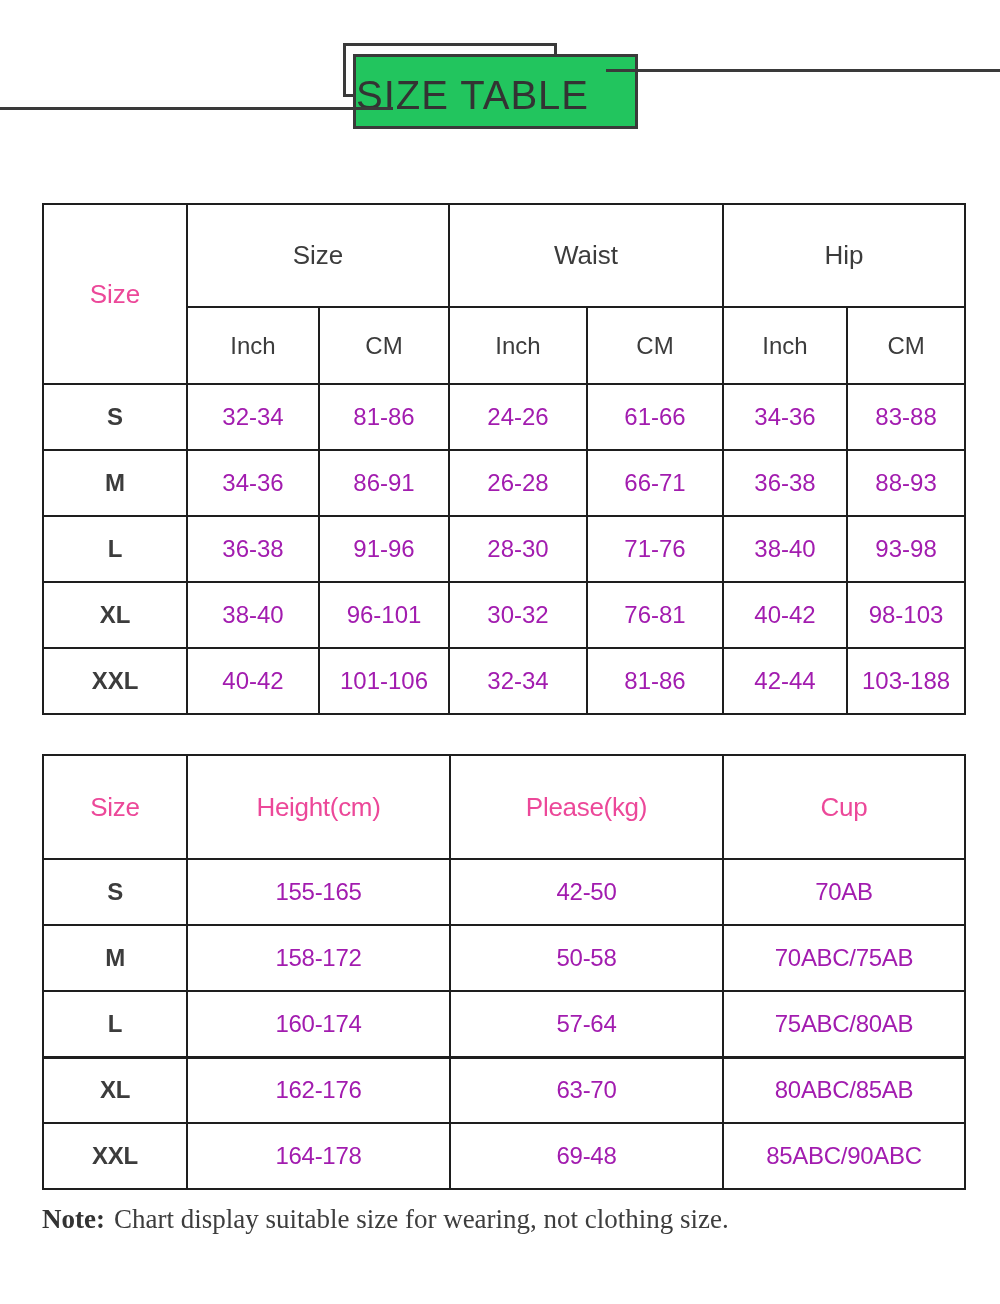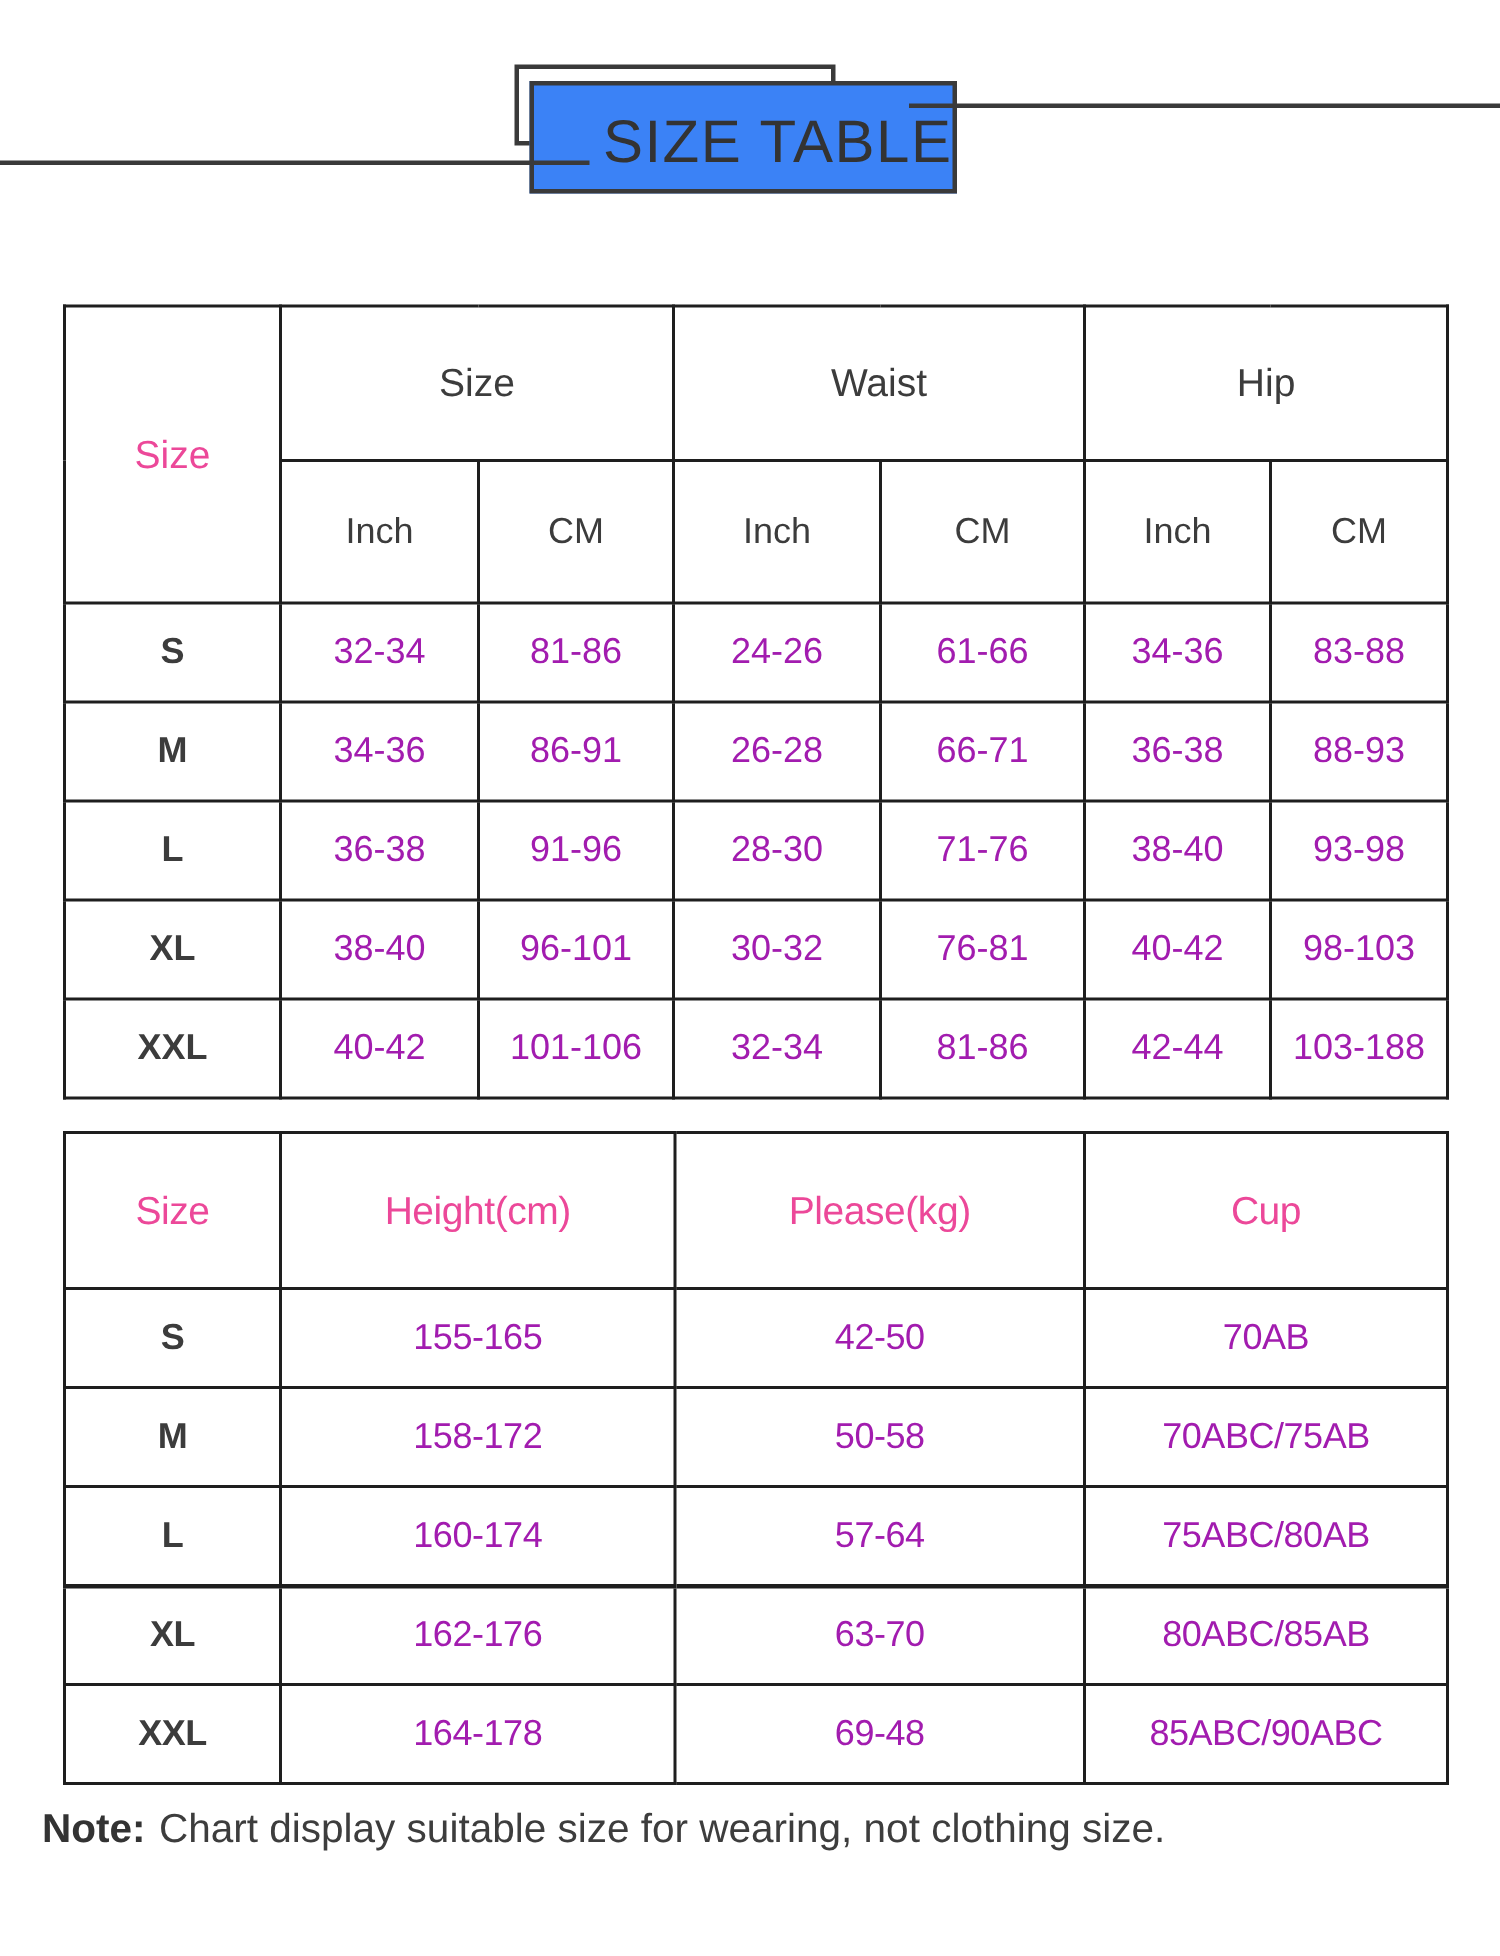"SIZE TABLE" .front-rect { background: #3b82f6 -> #22c55e; justify-content: flex-end -> flex-start }
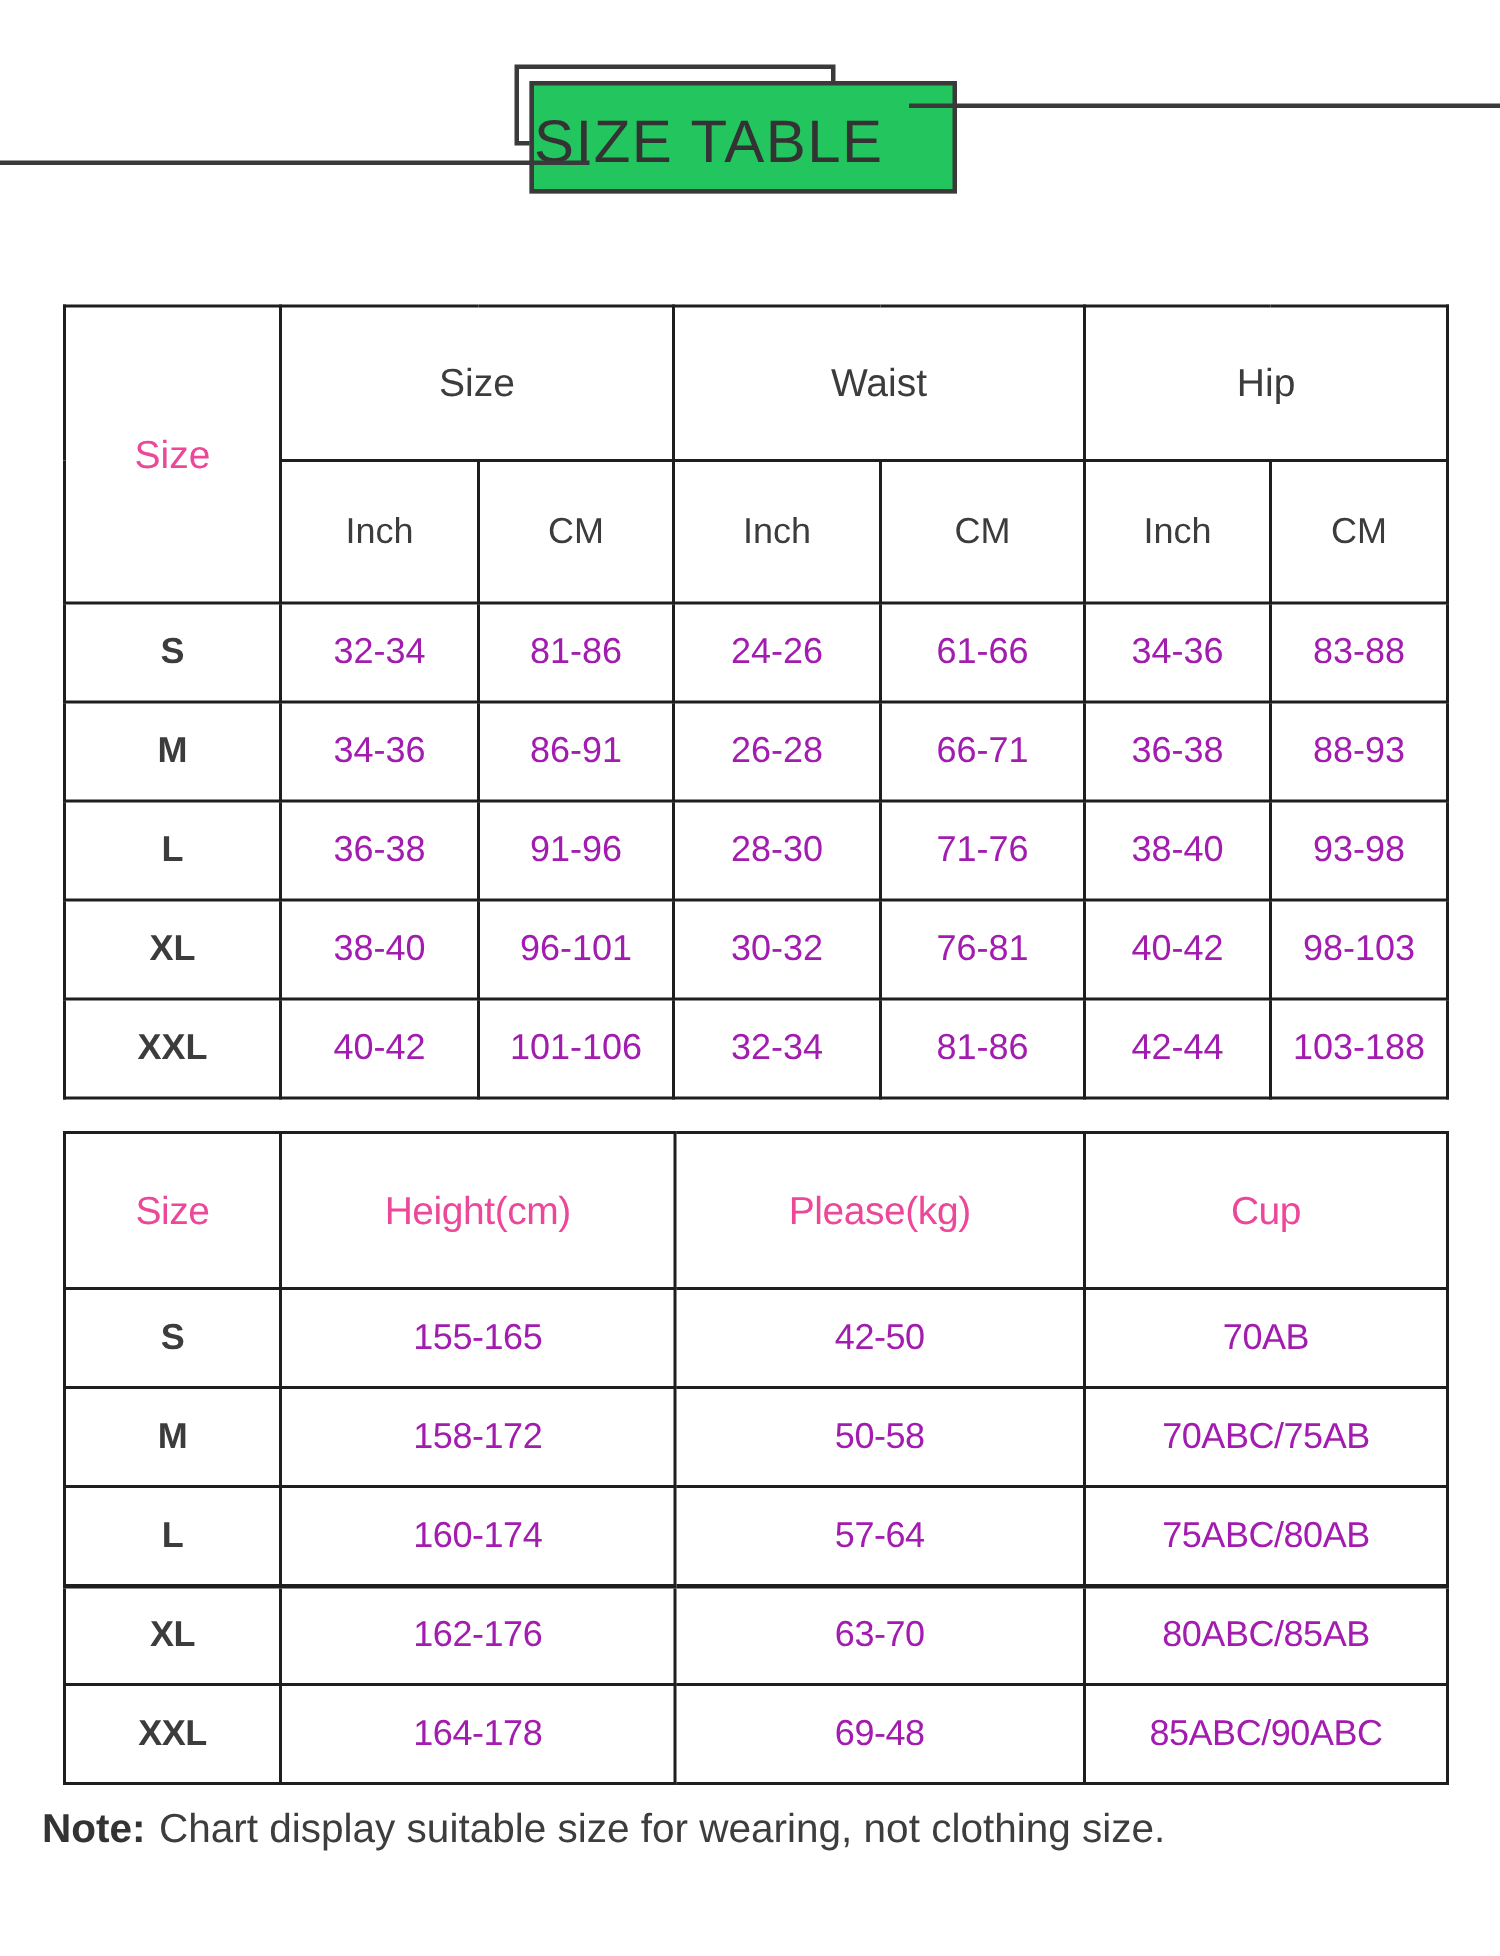"Inch" tr { height: 95px -> 77px }
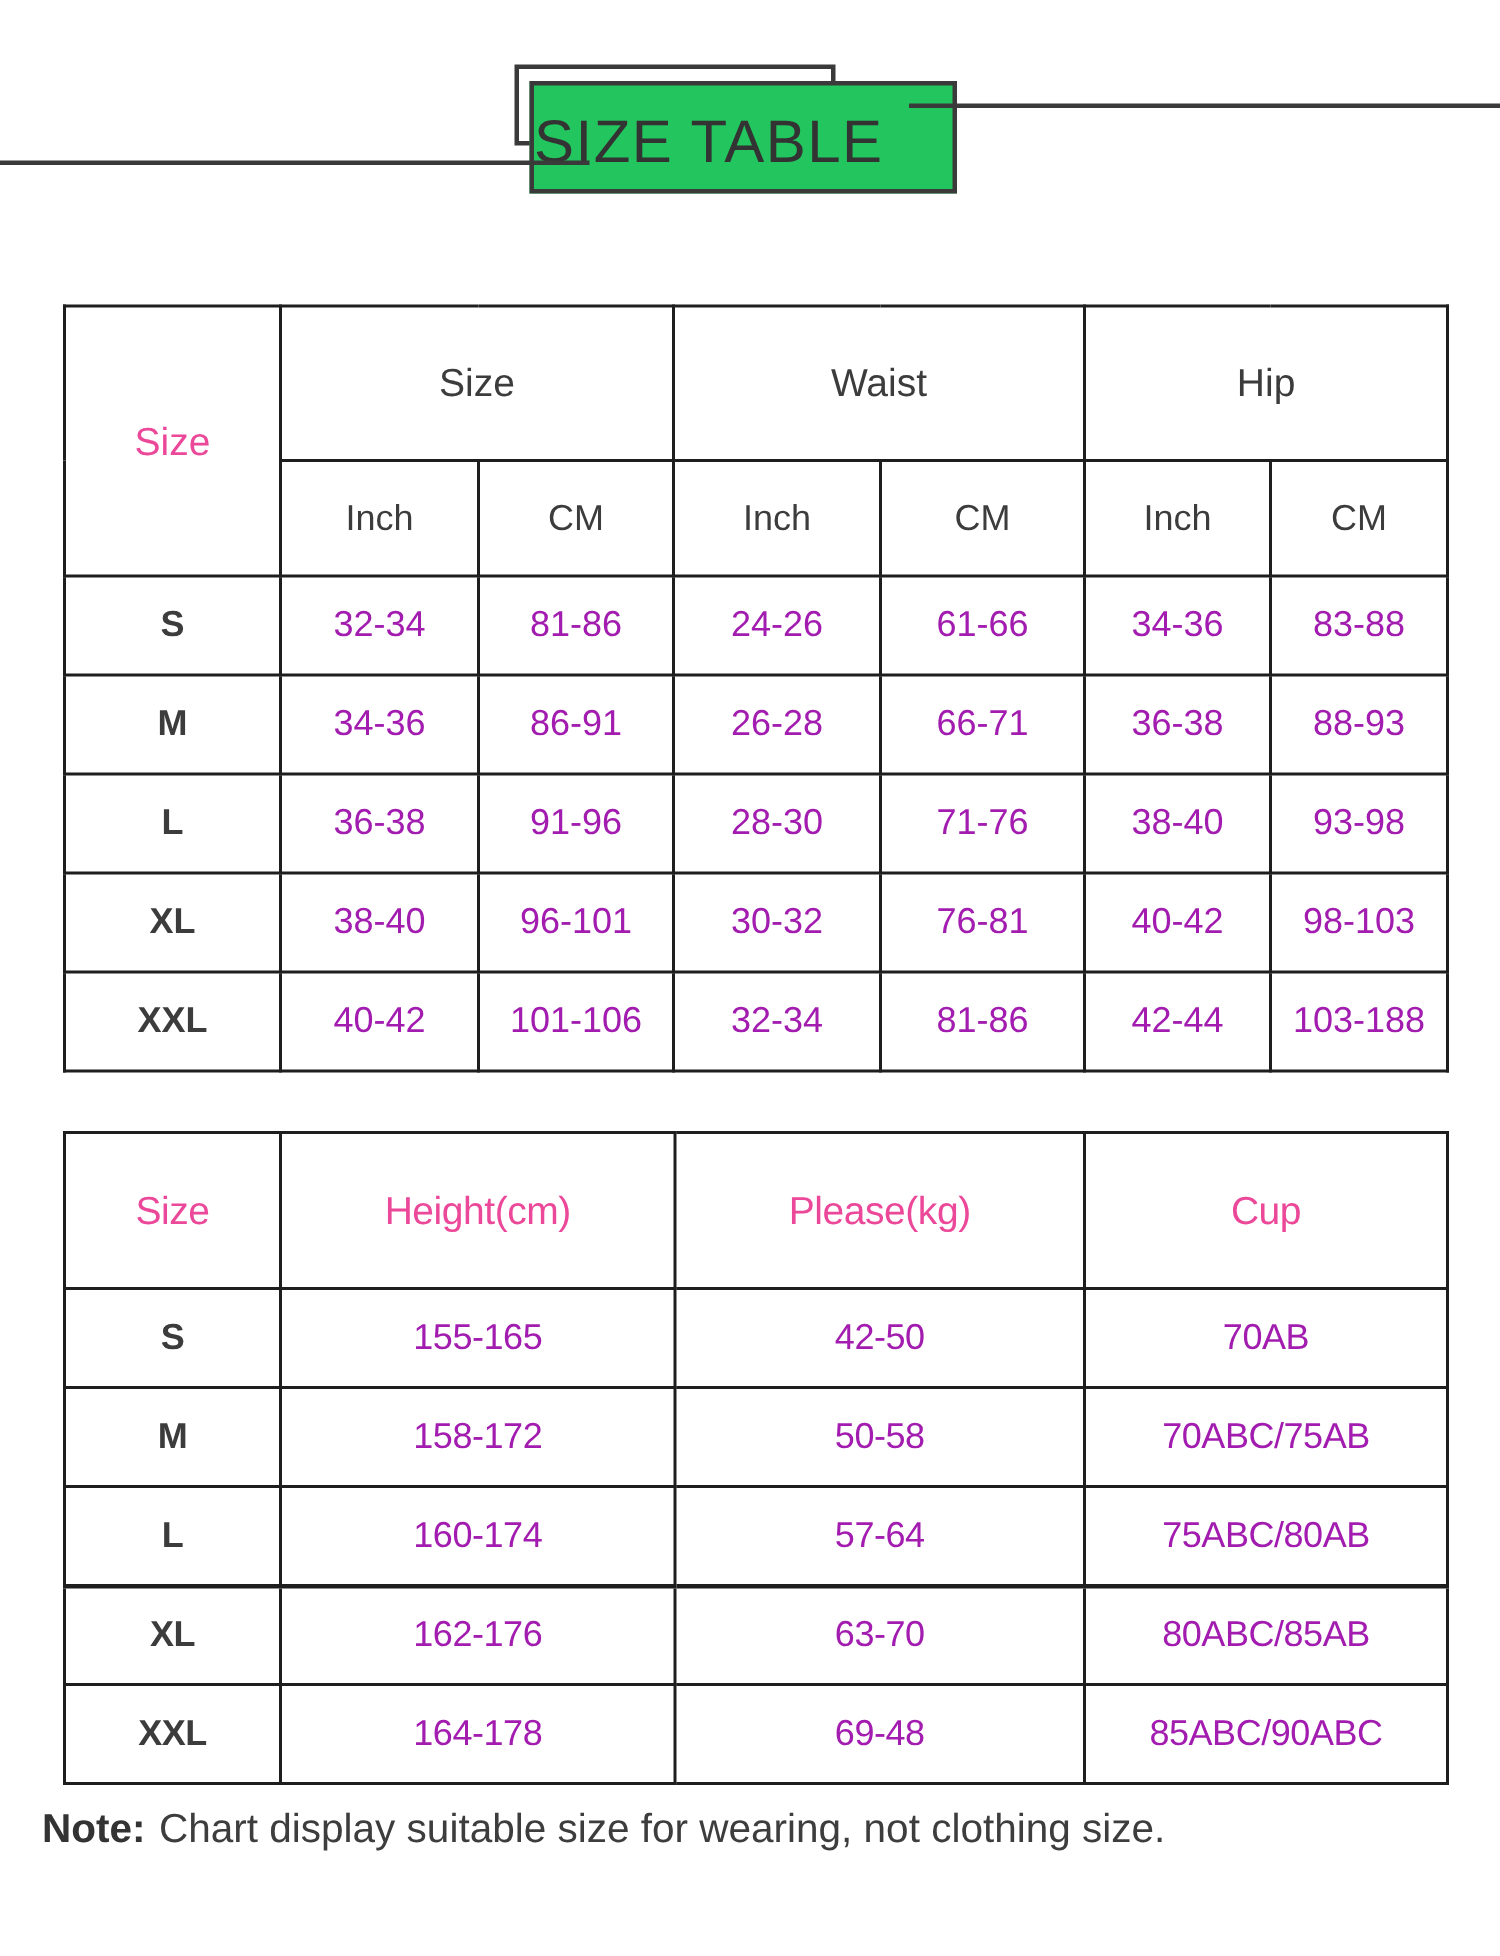"Note: Chart display suitable size" .note { font-family: none -> Liberation Serif, serif; left: 28px -> 42px }
